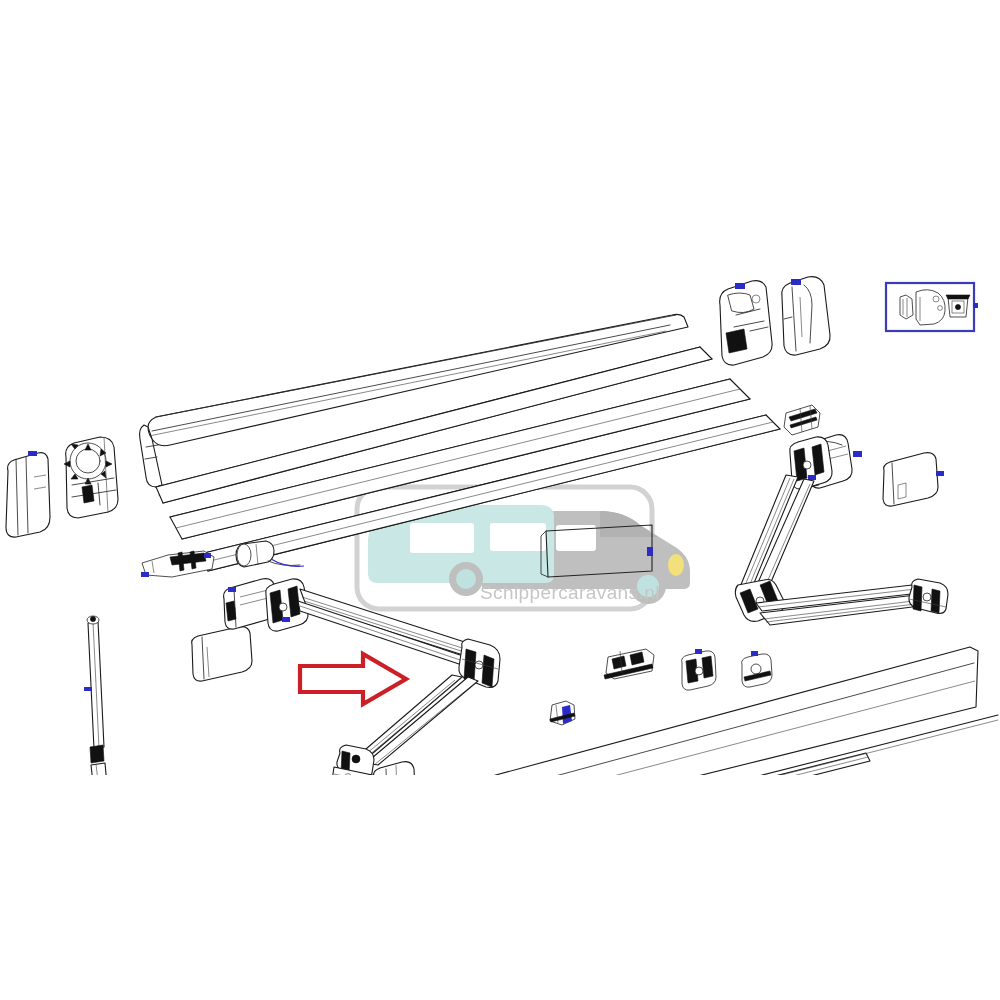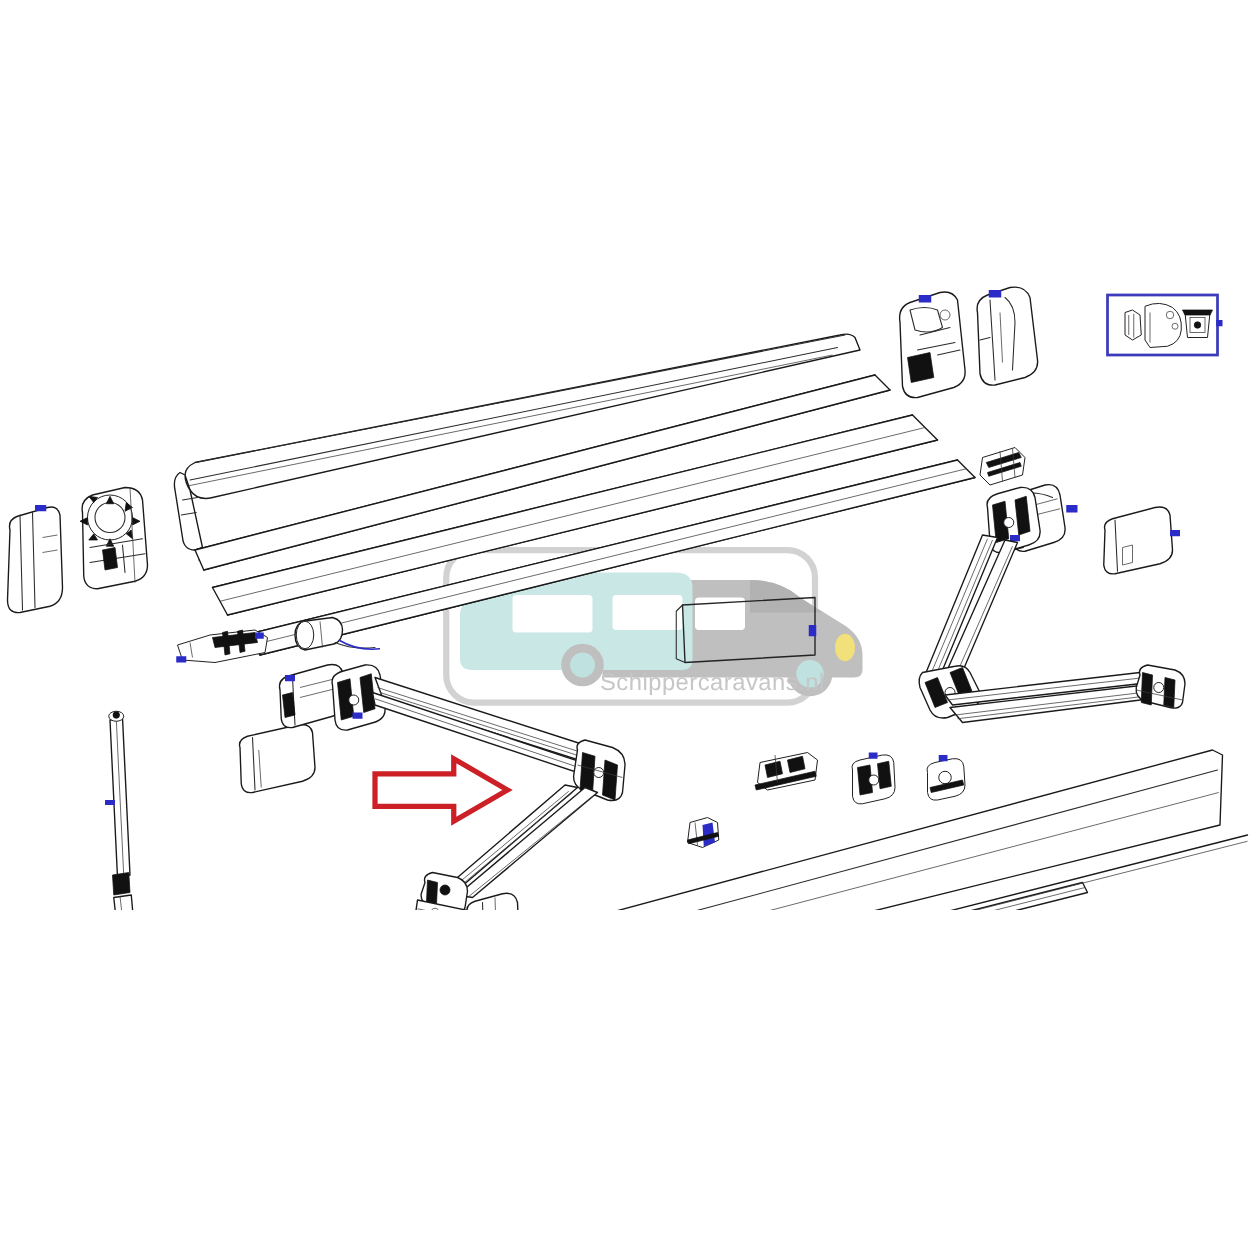"Schippercaravans.nl" #canvas { margin-top: none -> 47px }
